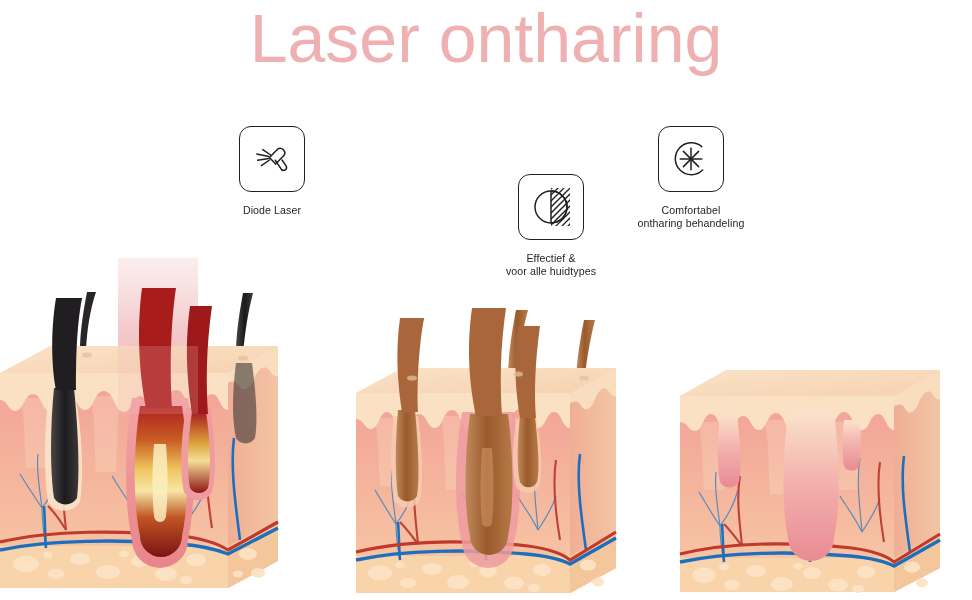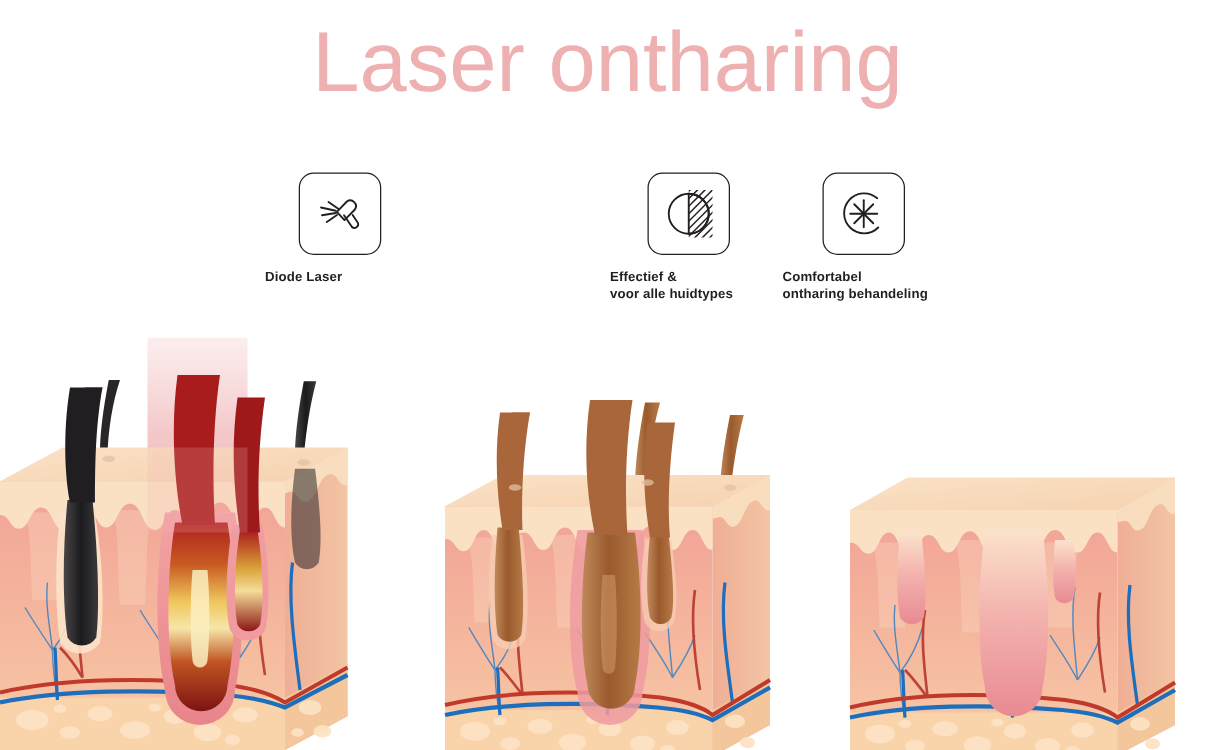"Laser ontharing" #stage { top: 12px -> 0 }
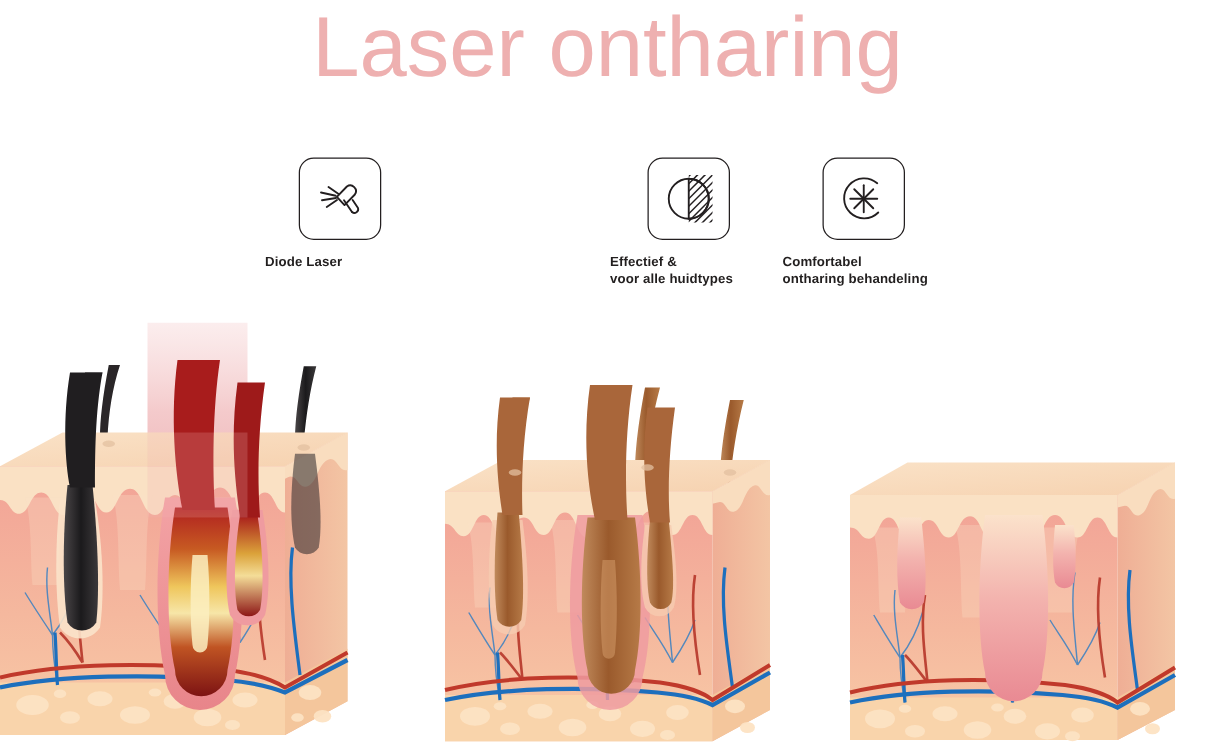"Diode Laser" .feature { font-weight: bold -> none; text-align: none -> center }
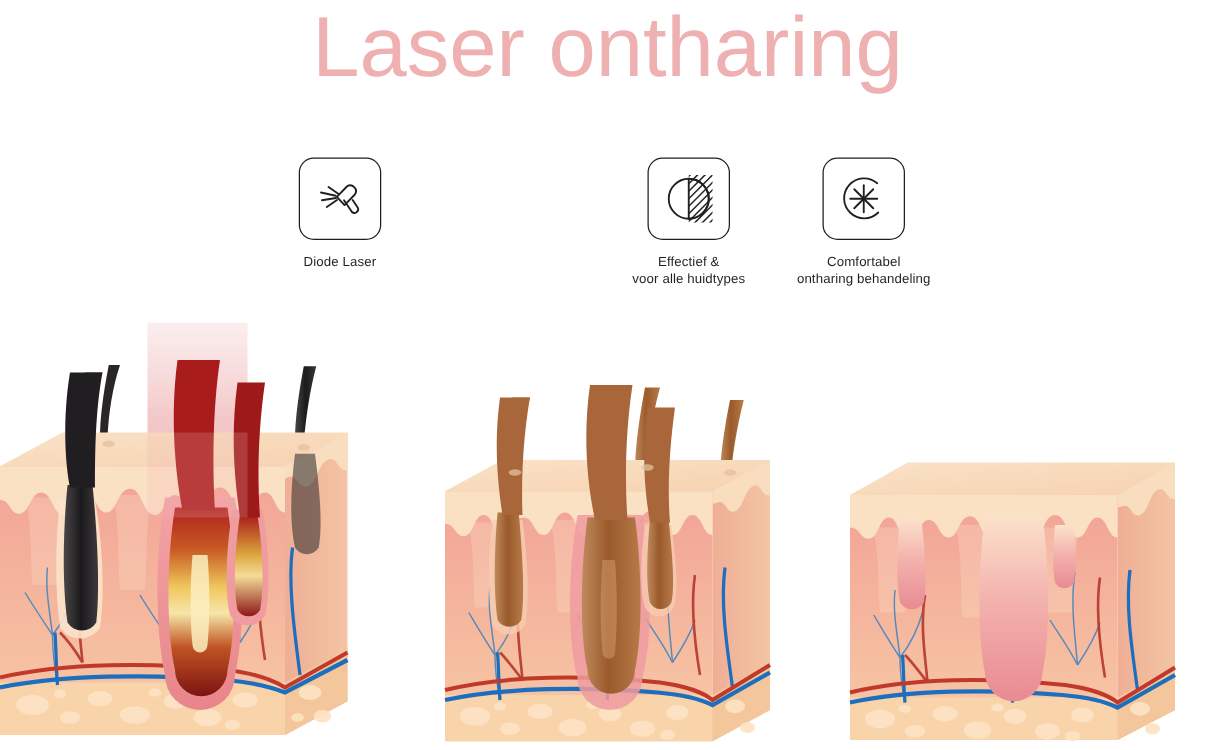"Effectief &" #feat2 { margin-top: none -> 48px }
